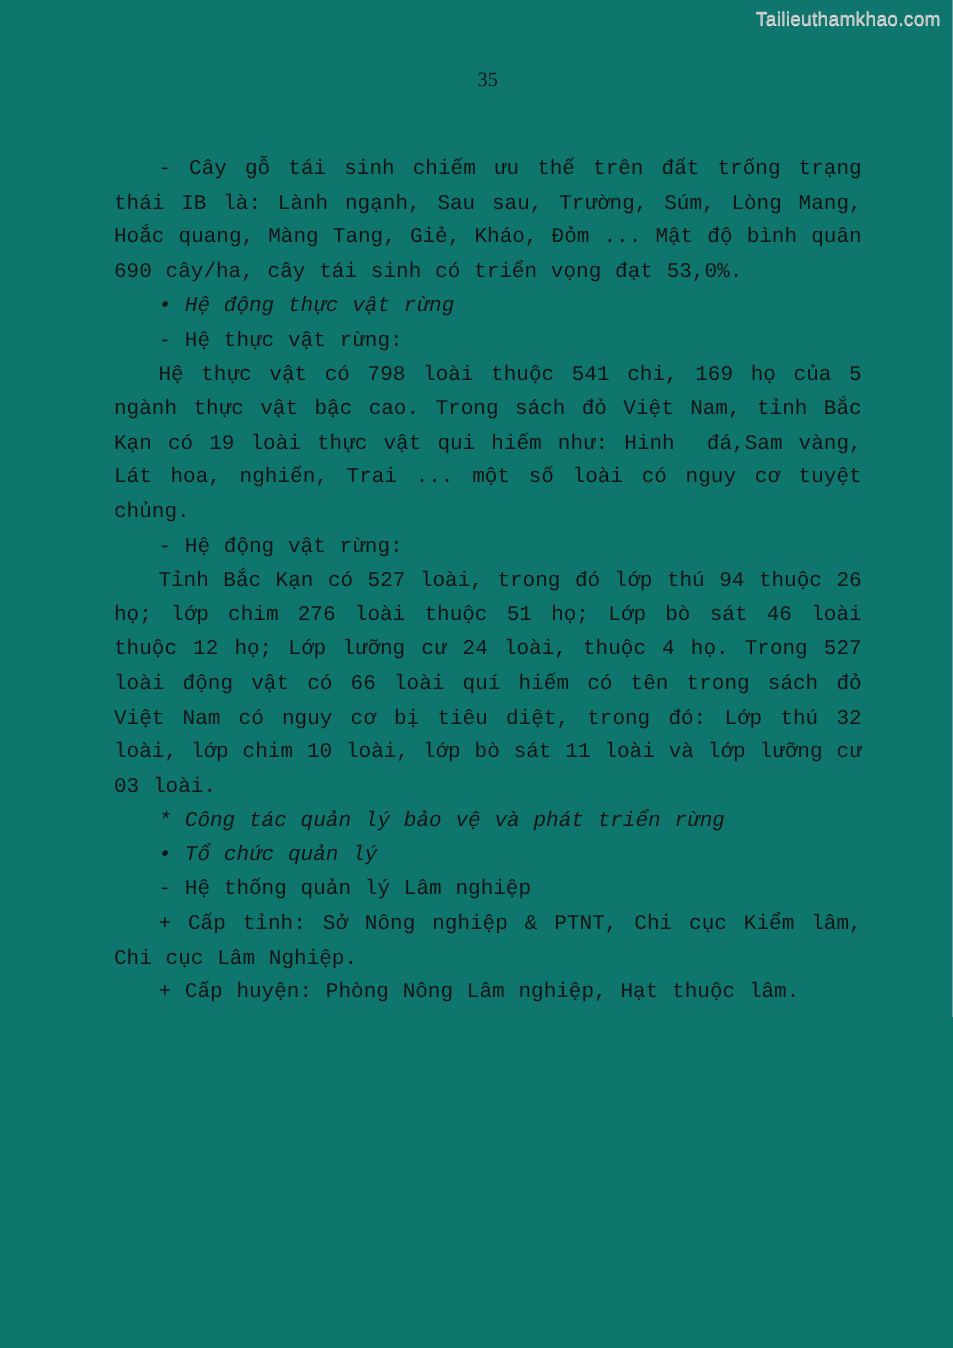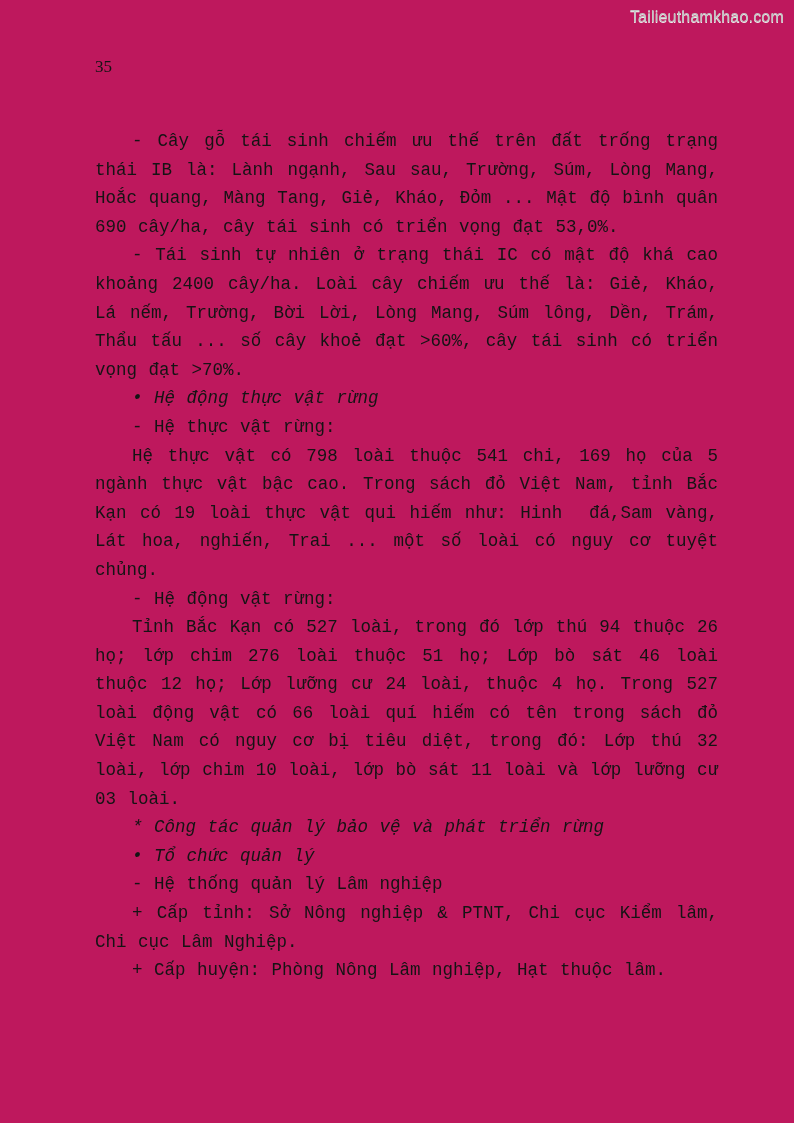"Tailieuthamkhao.com" .page { background: #be185d -> #0f766e }
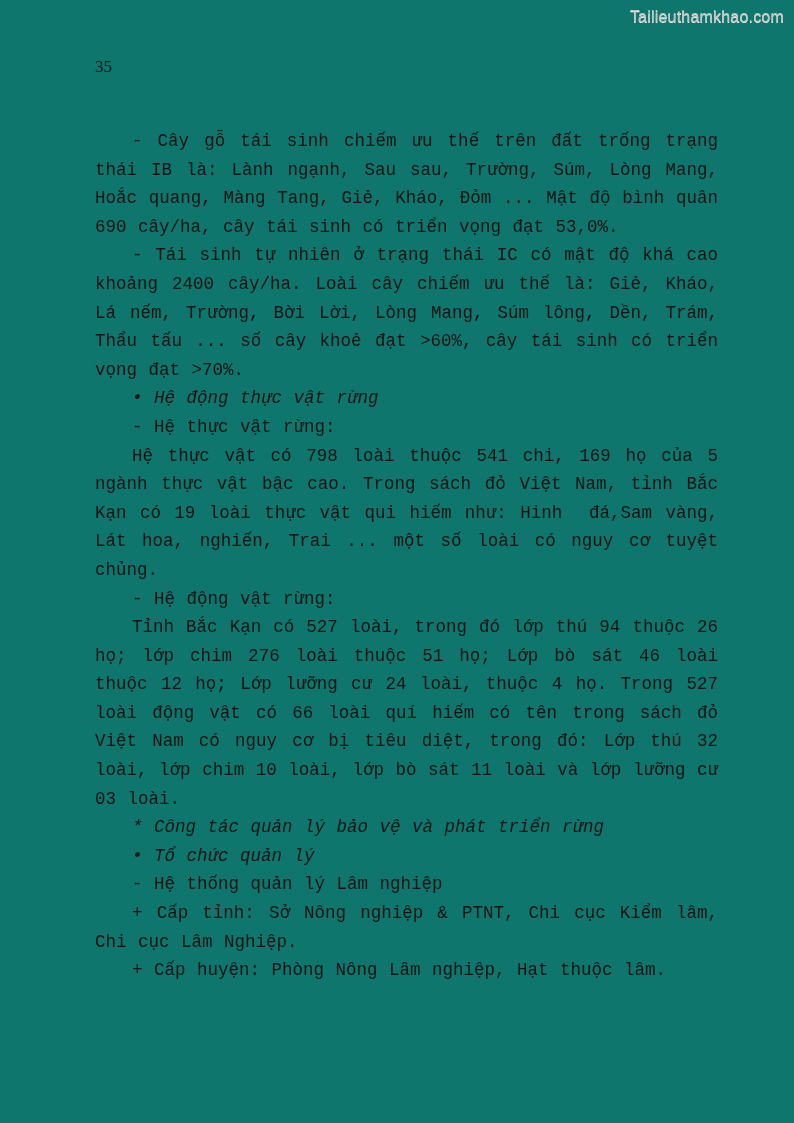"35" .page-number { text-align: none -> center }
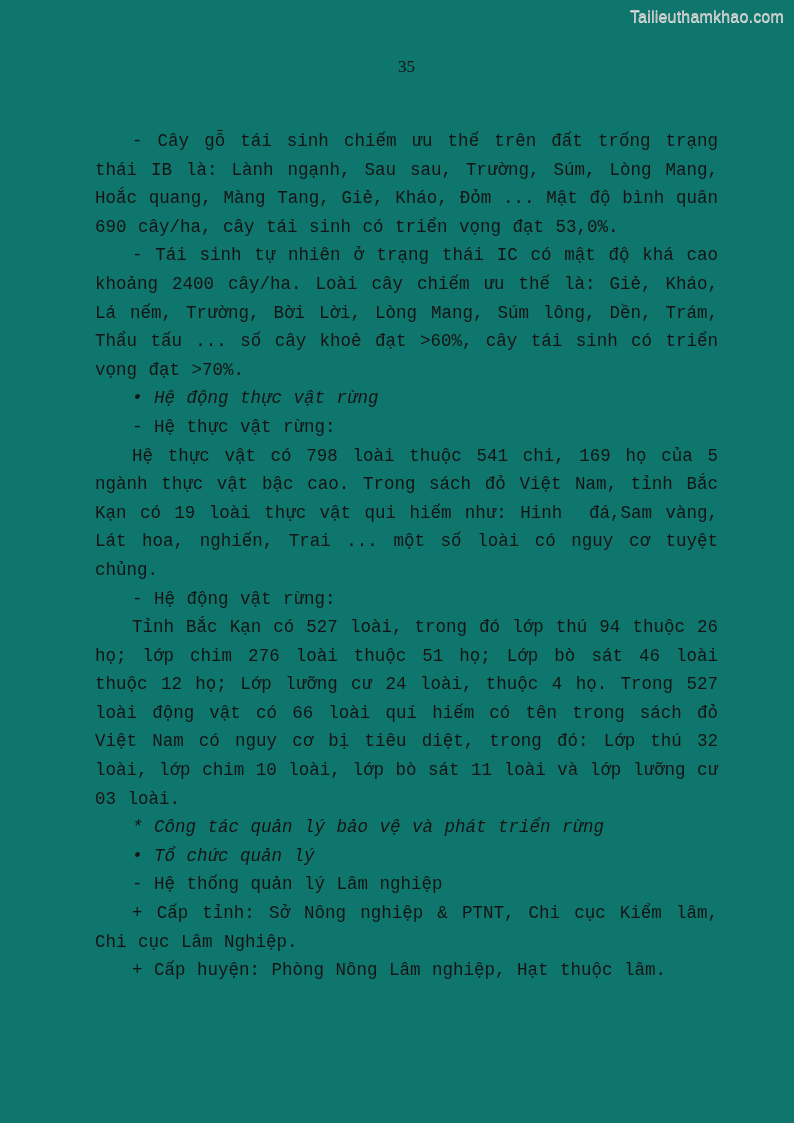"- Tái sinh tự nhiên" p { html: <p>- Tái sinh tự nhiên ở trạng thái IC có mật độ khá cao khoảng 2400 cây/ha. Loài cây chiếm ưu thế là: Giẻ, Kháo, Lá nếm, Trường, Bời Lời, Lòng Mang, Súm lông, Dền, Trám, Thẩu tấu ... số cây khoẻ đạt &gt;60%, cây tái sinh có triển vọng đạt &gt;70%.</p> -> none }
